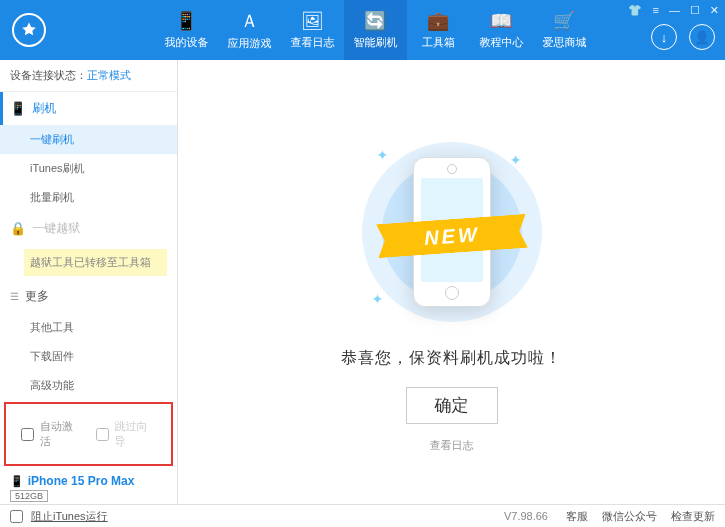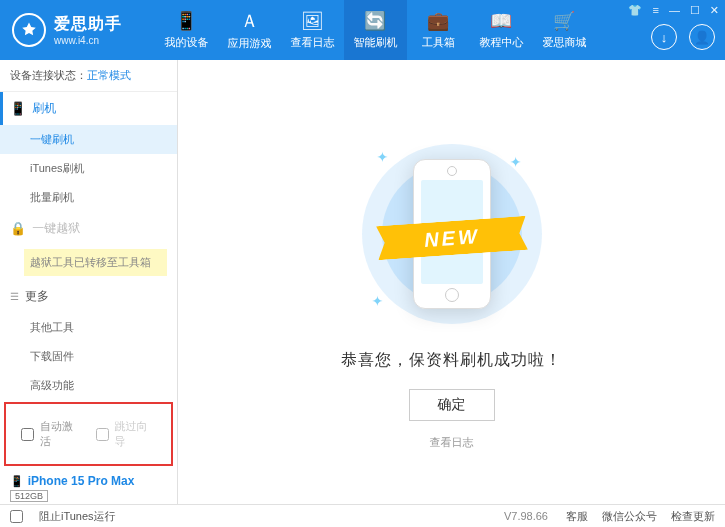"爱思助手" div.logo-text { html: <div> <div>爱思助手</div> <div>www.i4.cn</div> </div> -> none }
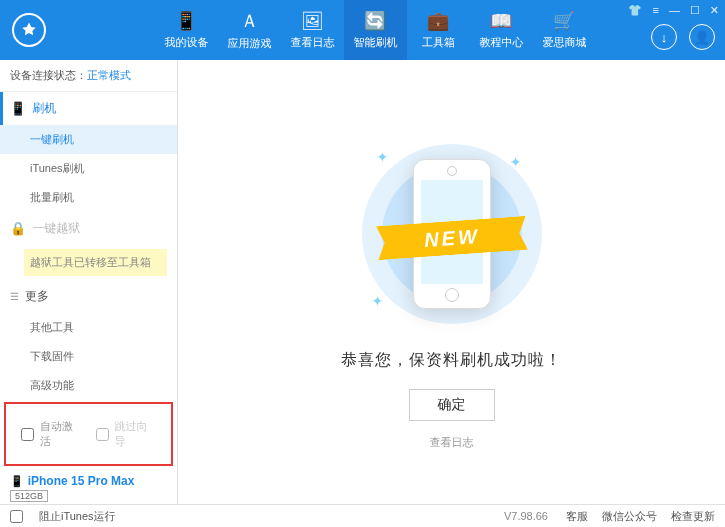"确定" .ok-btn { font-size: 14px -> 17px }
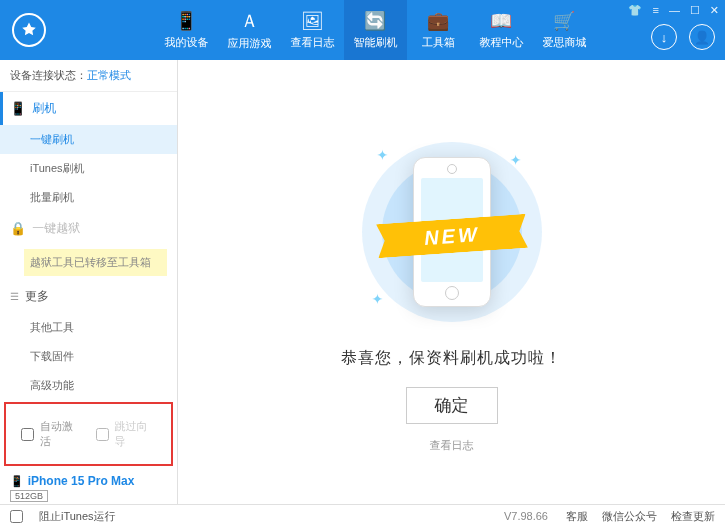"阻止iTunes运行" .footer .left { gap: 16px -> 8px; text-decoration: none -> underline }
